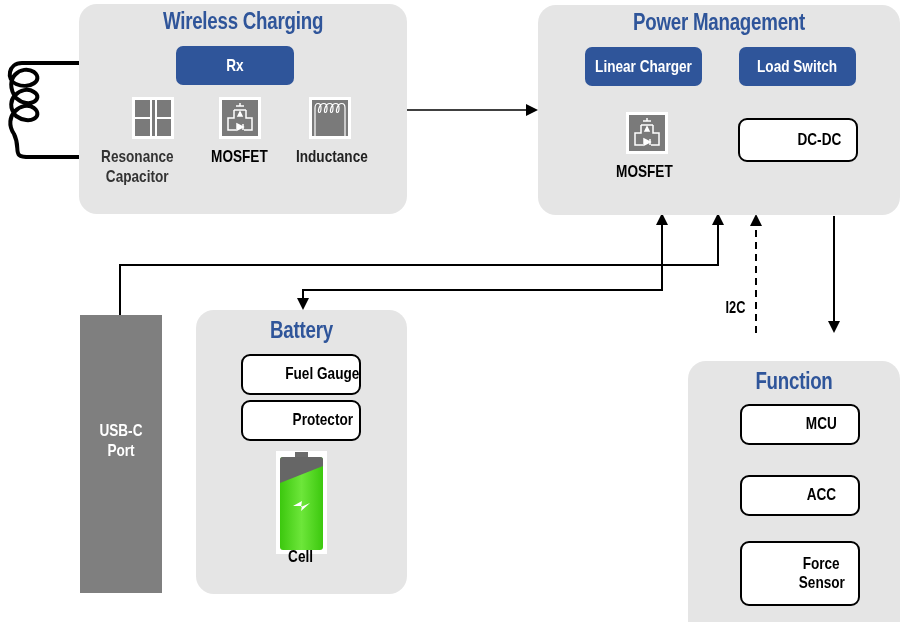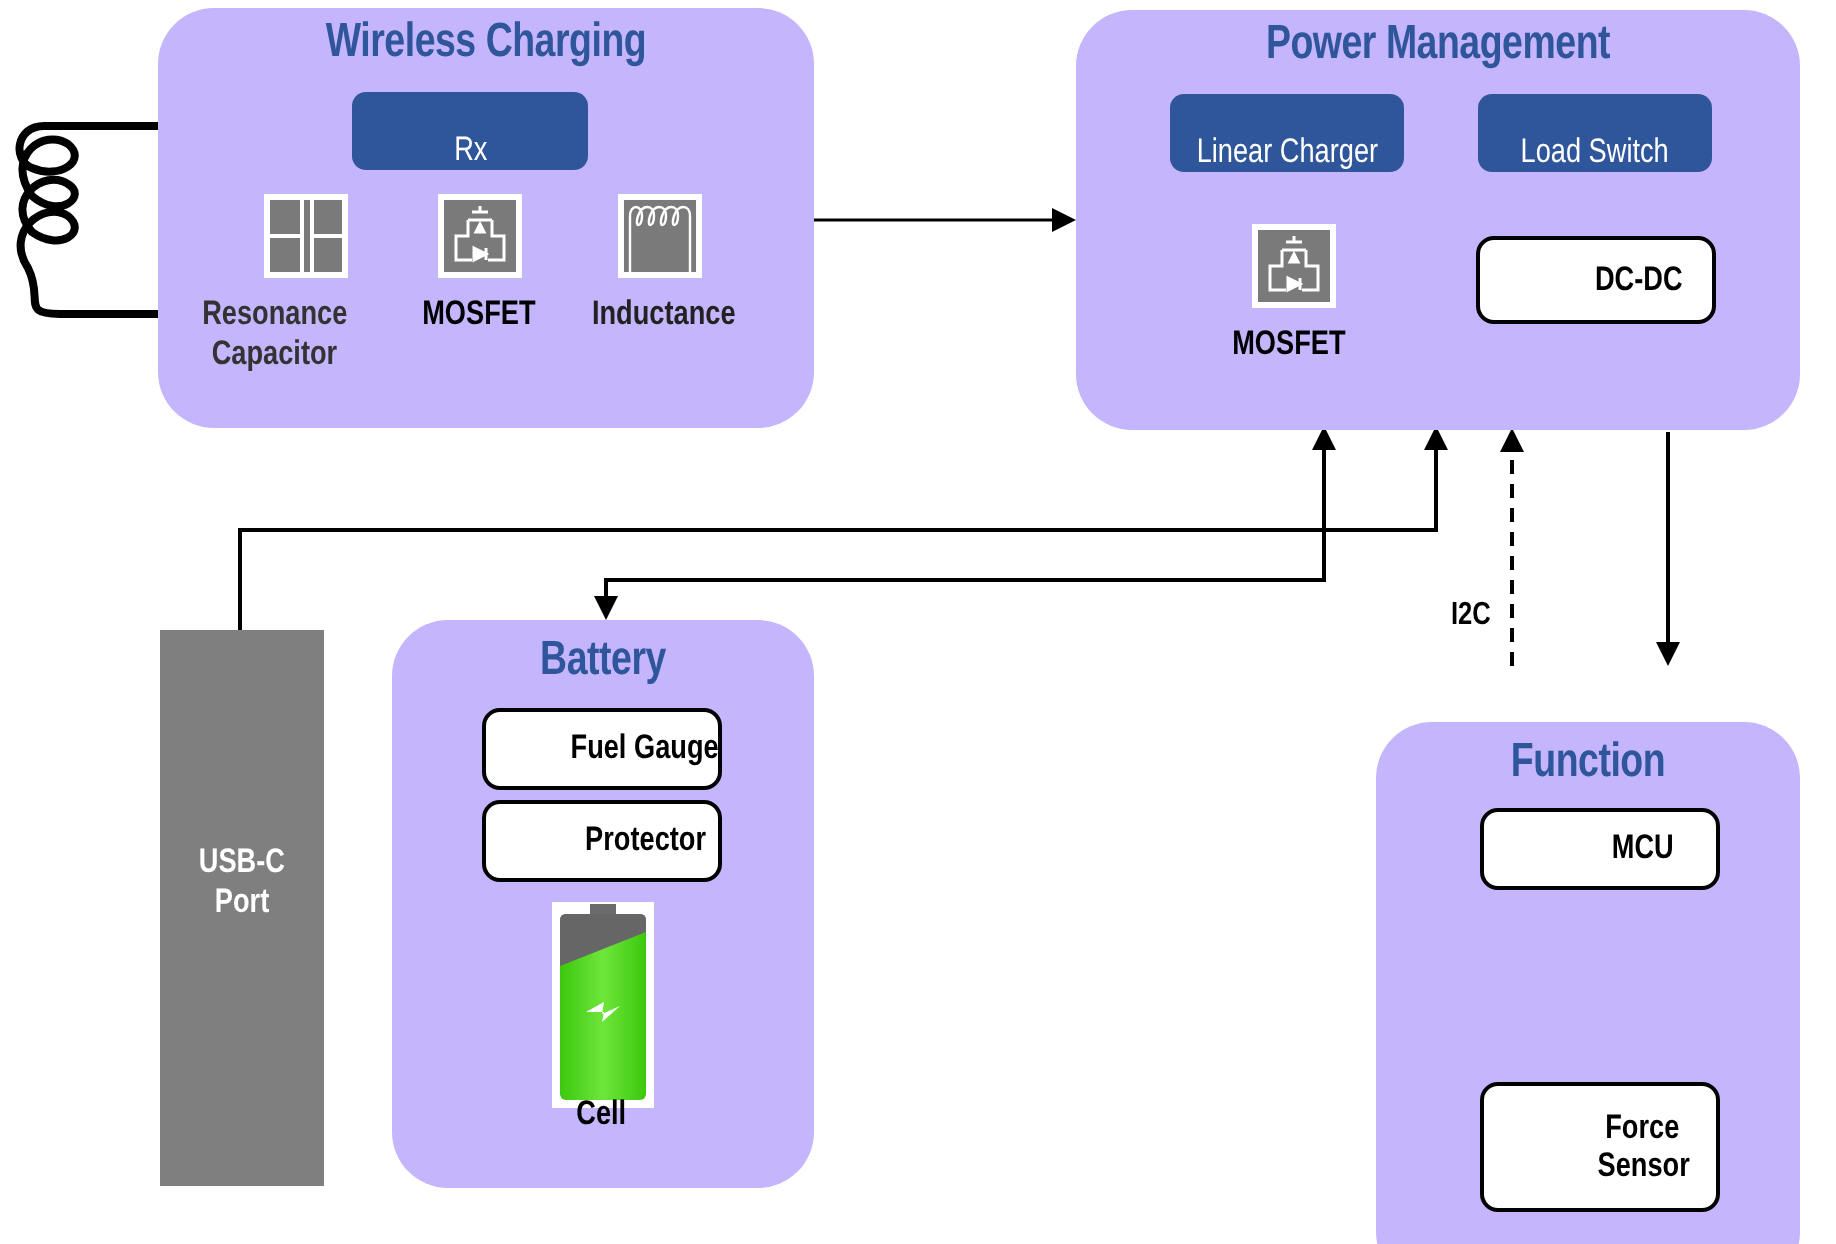"Wireless Charging" .panel { background: #c4b5fd -> #e5e5e5; border-radius: 28px -> 18px }
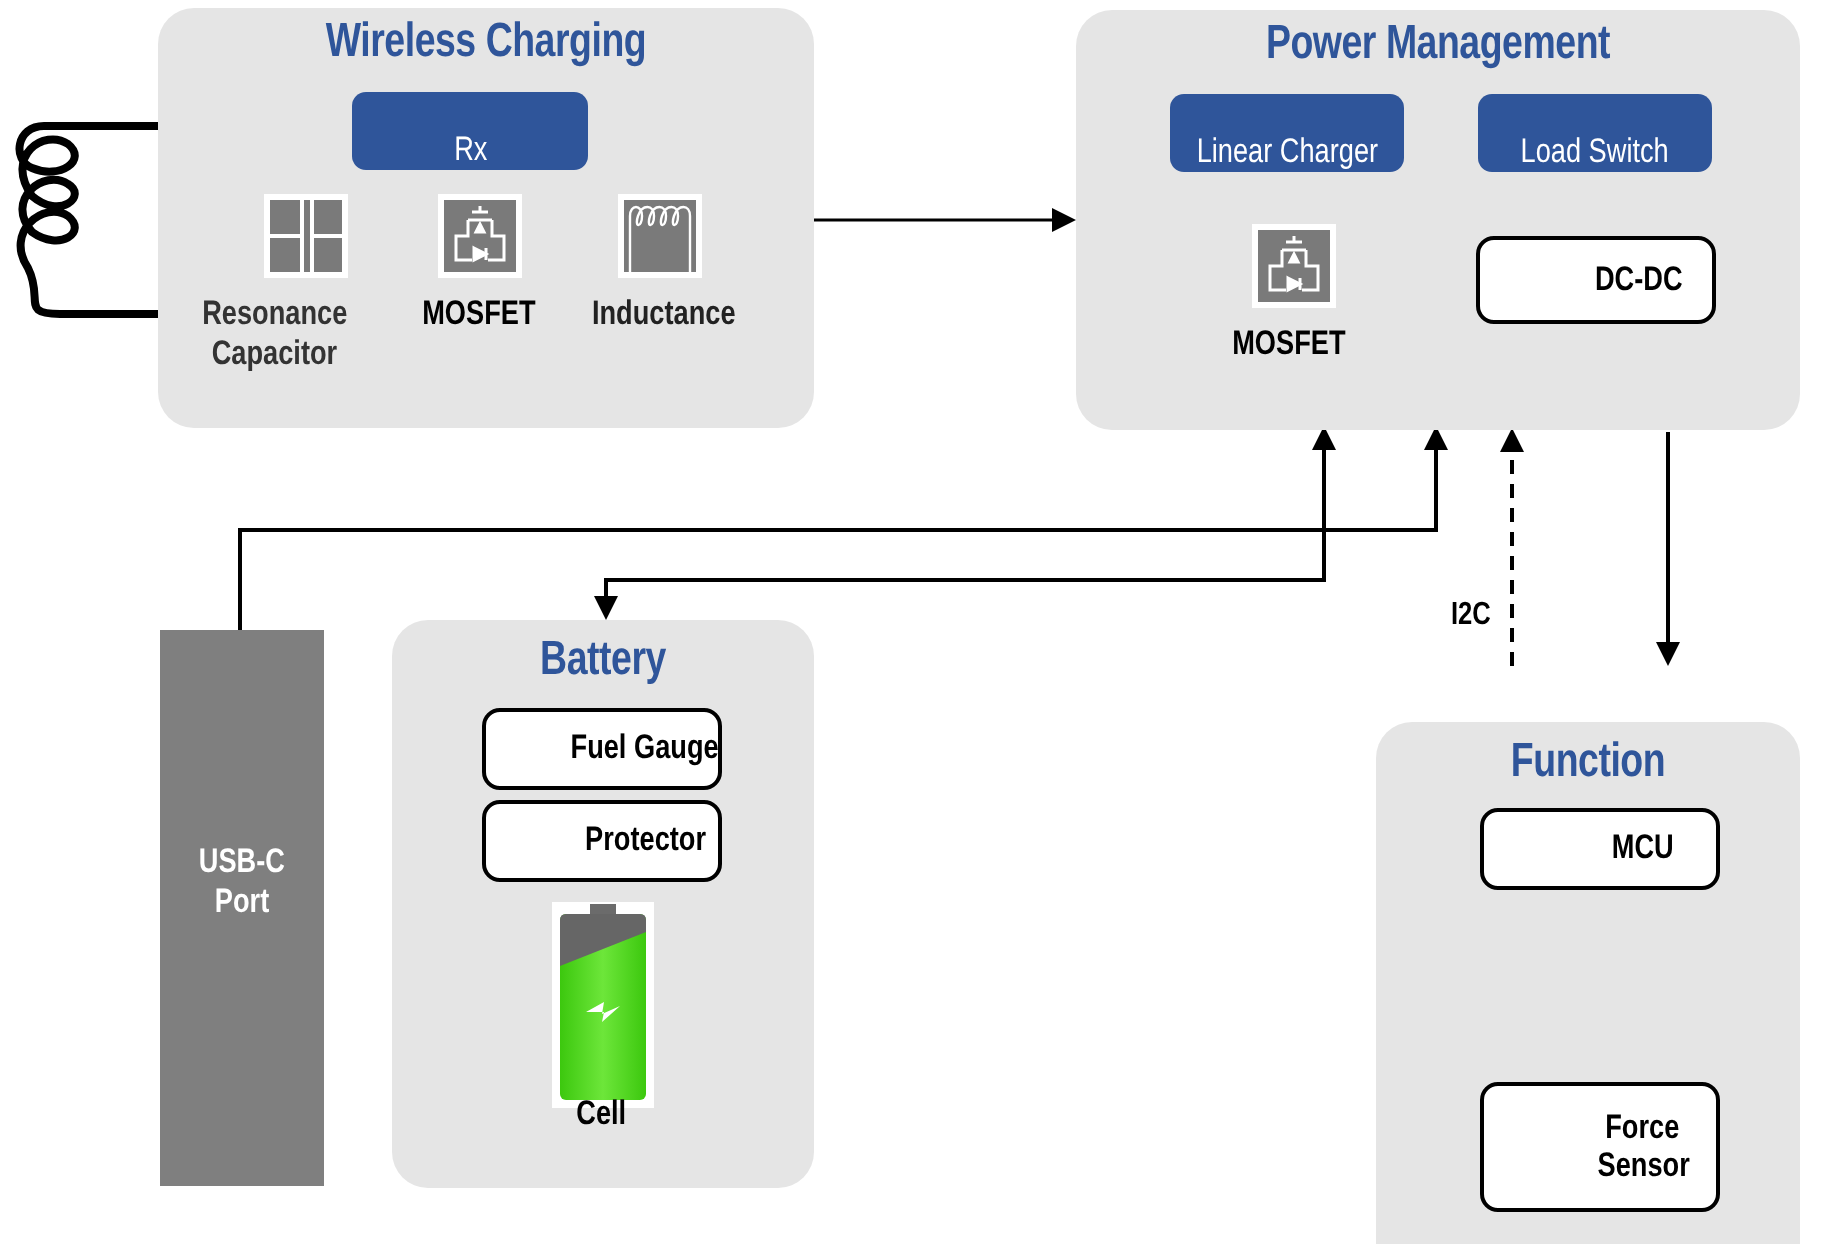"Rx" .blue-btn { align-items: flex-end -> center; font-weight: normal -> bold }
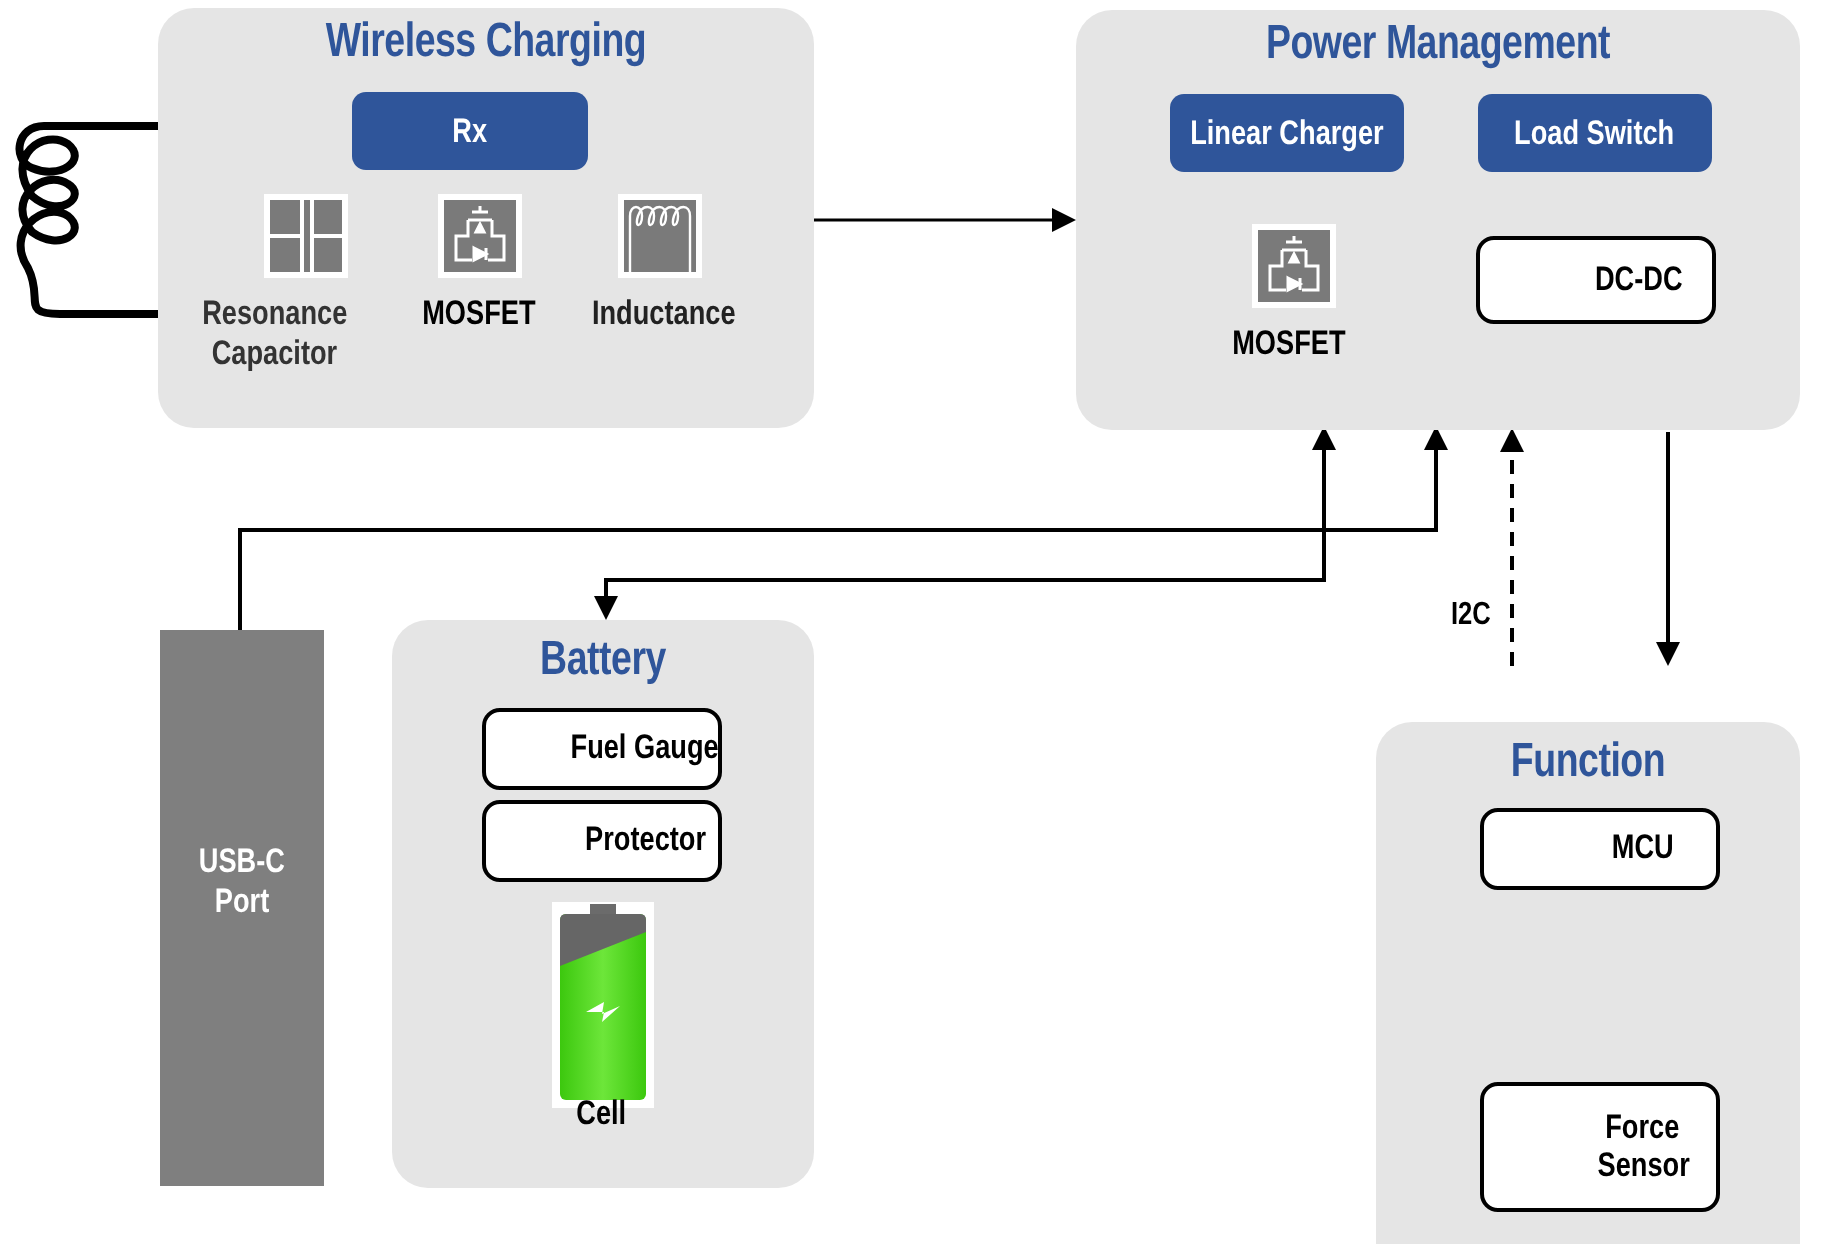"ACC" div.wbox { html: none -> <div> <span>ACC</span> </div> }
